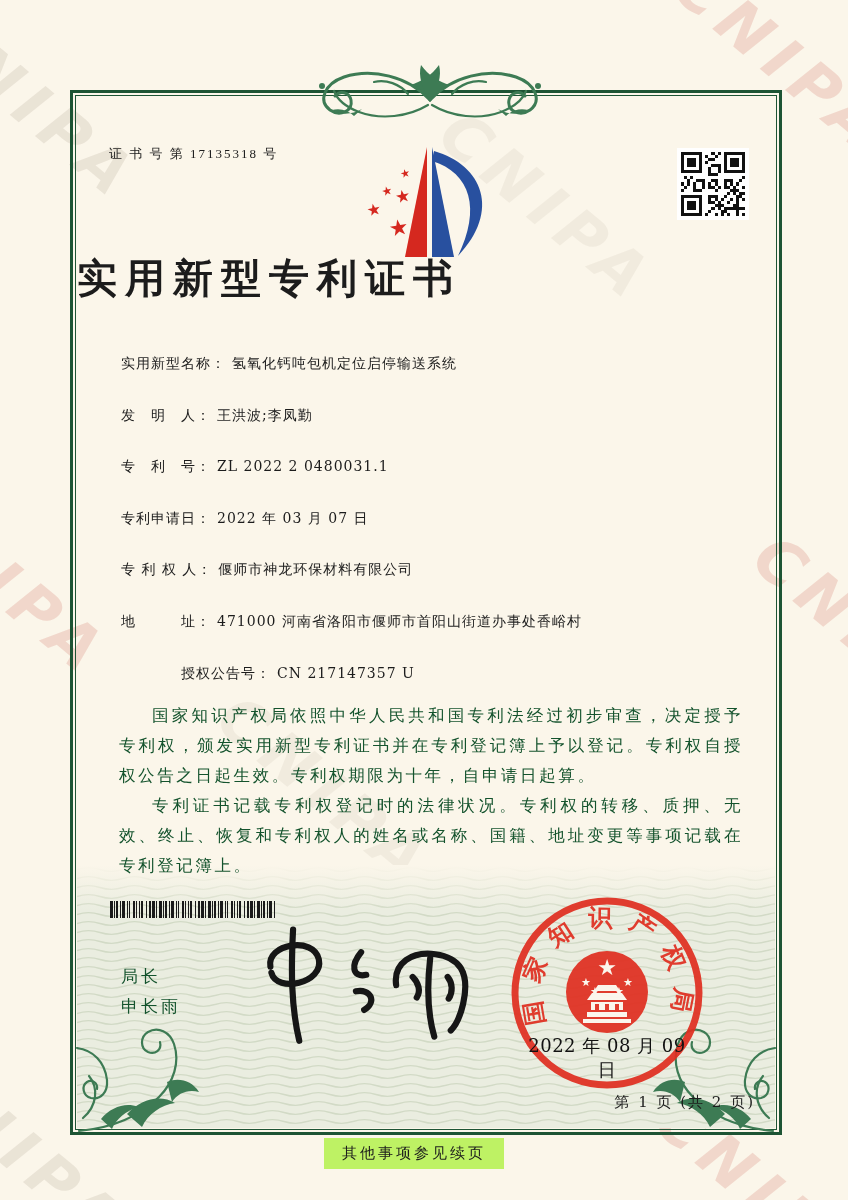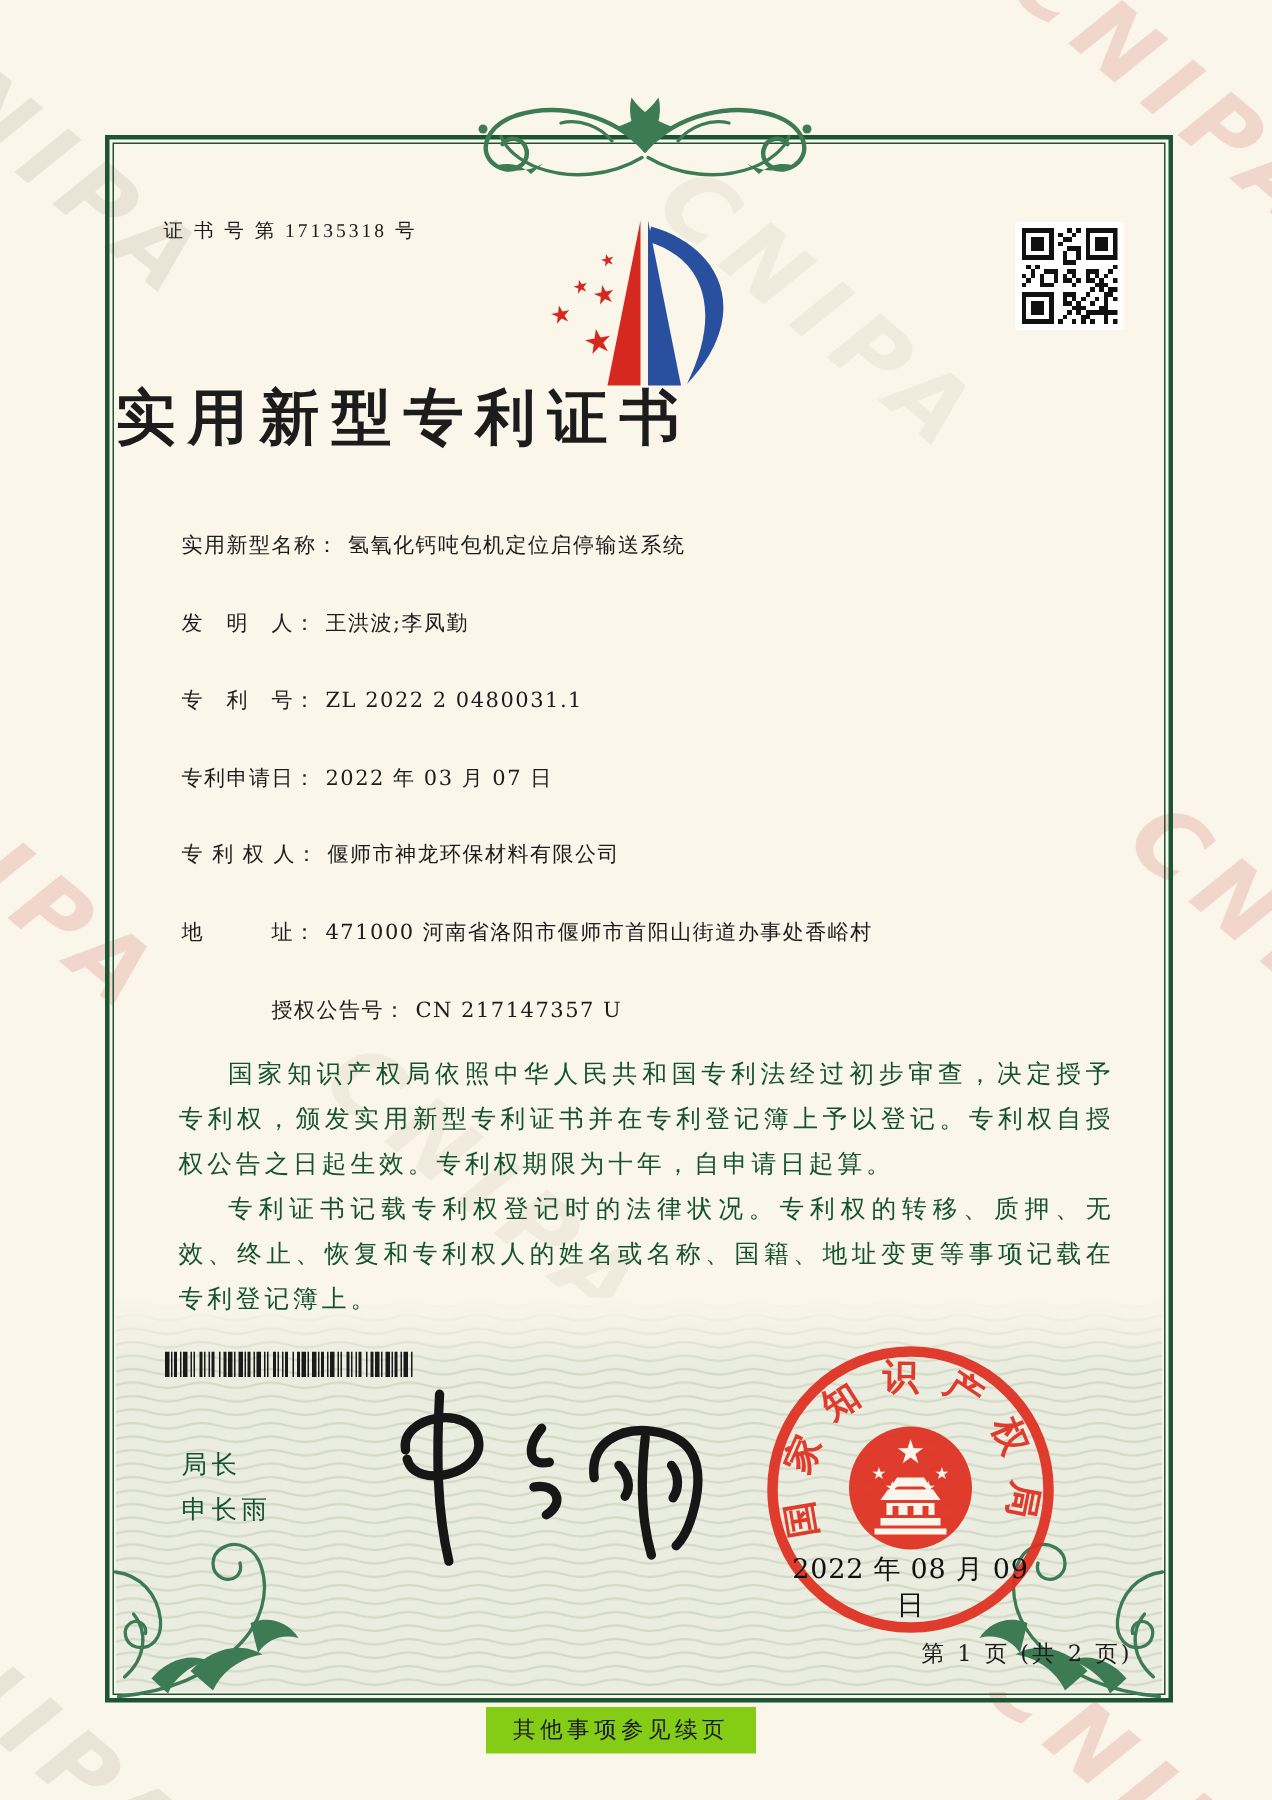"其他事项参见续页" .contbox { background: #84cc16 -> #bef264 }
